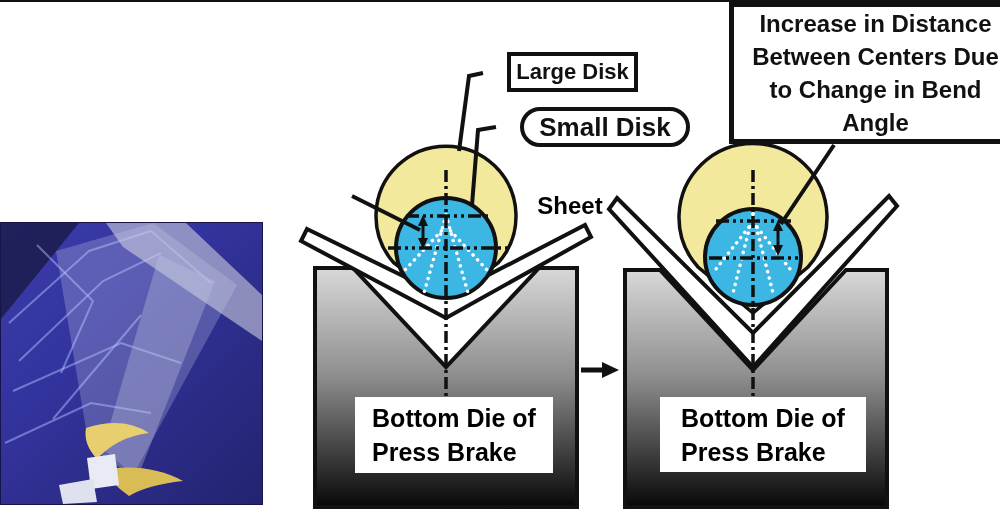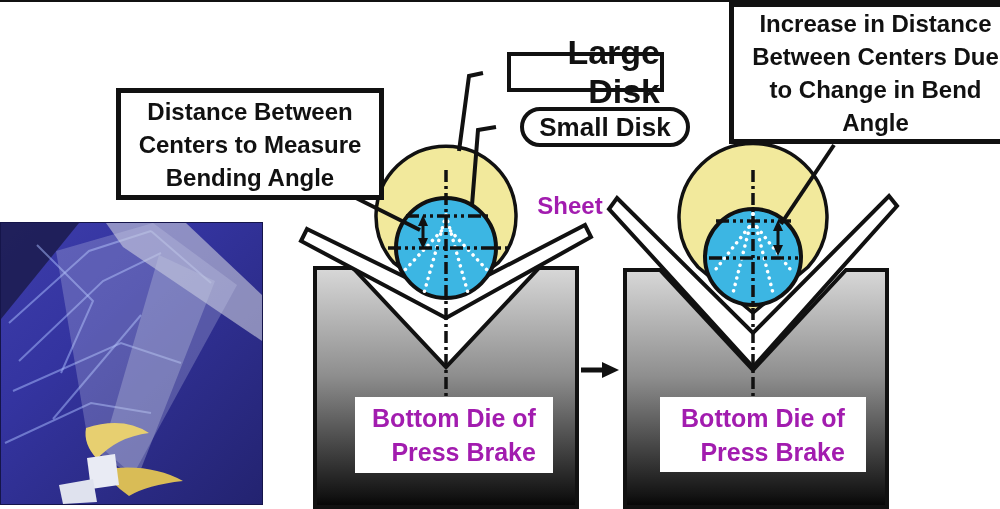"Large Disk" .box-large { font-size: 34px -> 22px; width: 157px -> 131px }
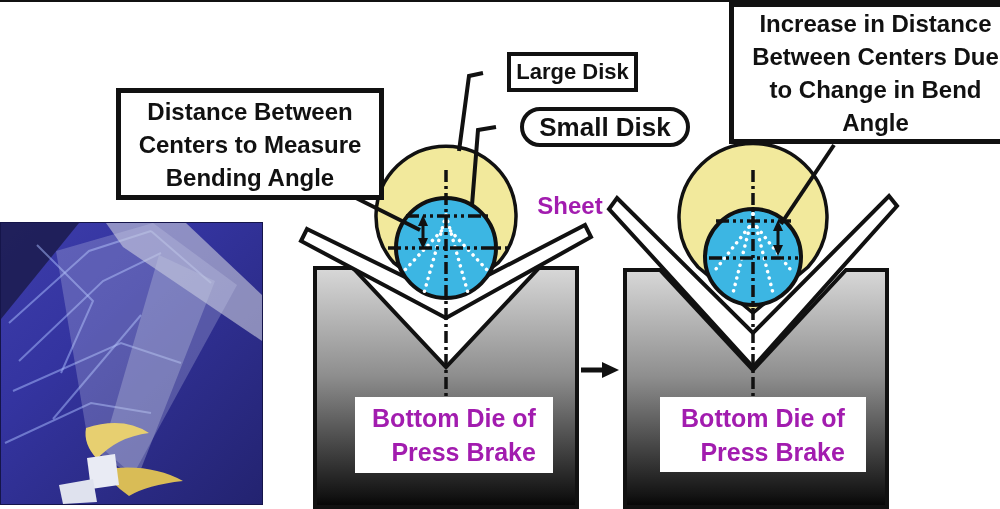"Distance Between" div.callout { html: <div>Distance Between Centers to Measure Bending Angle</div> -> none }
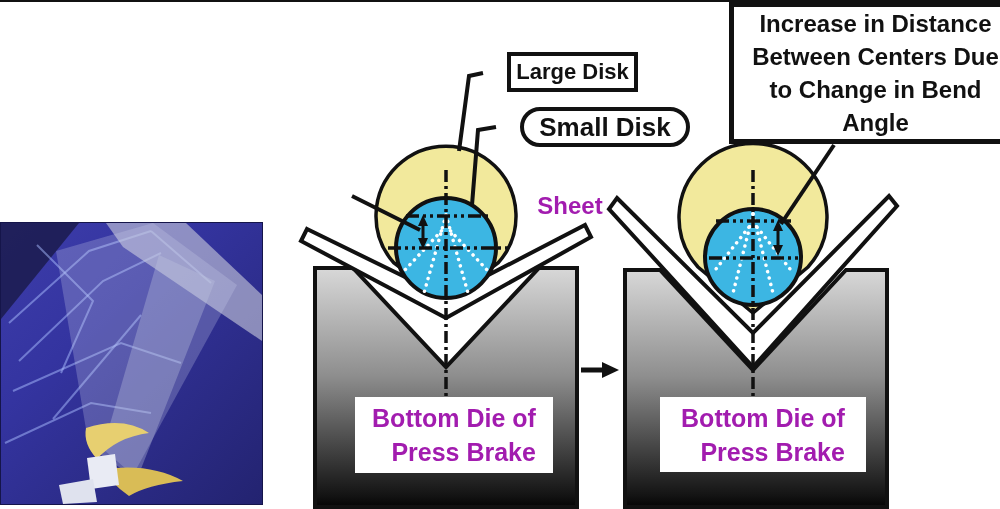"Sheet" .plain-label { color: #a21caf -> #000000; text-align: right -> left }
